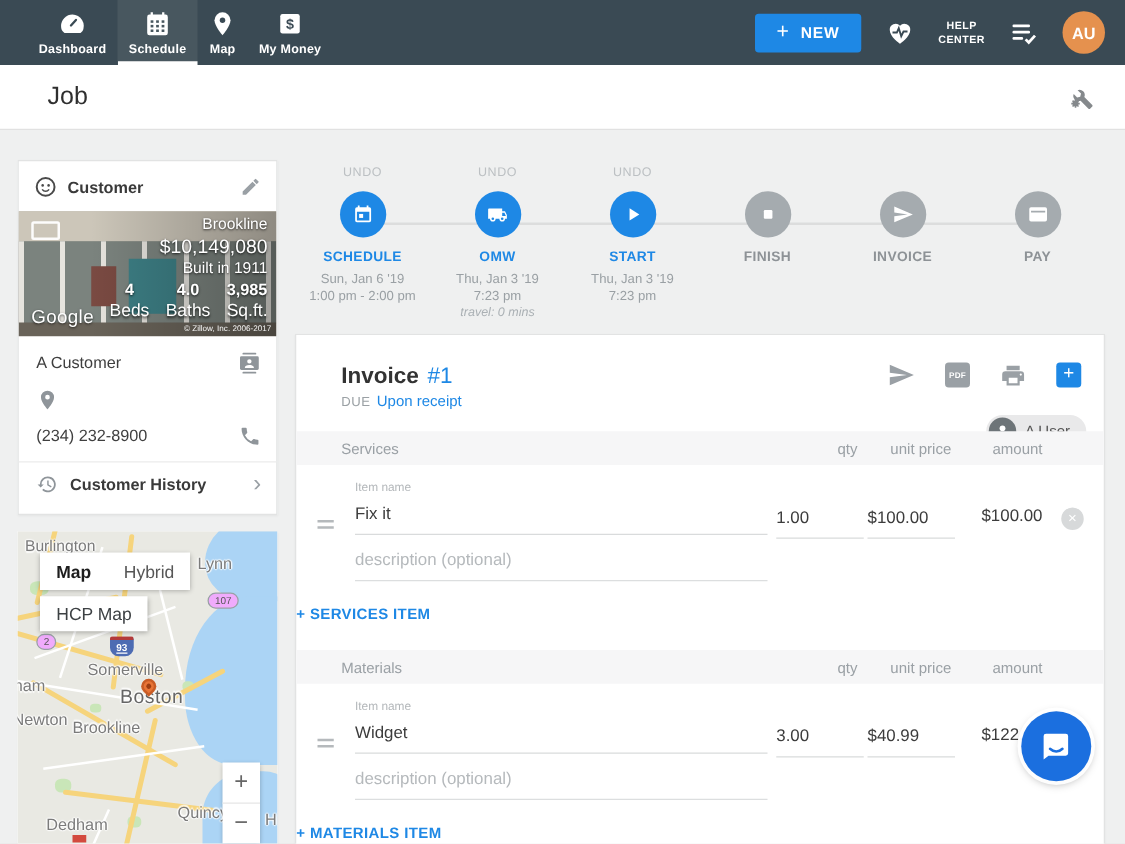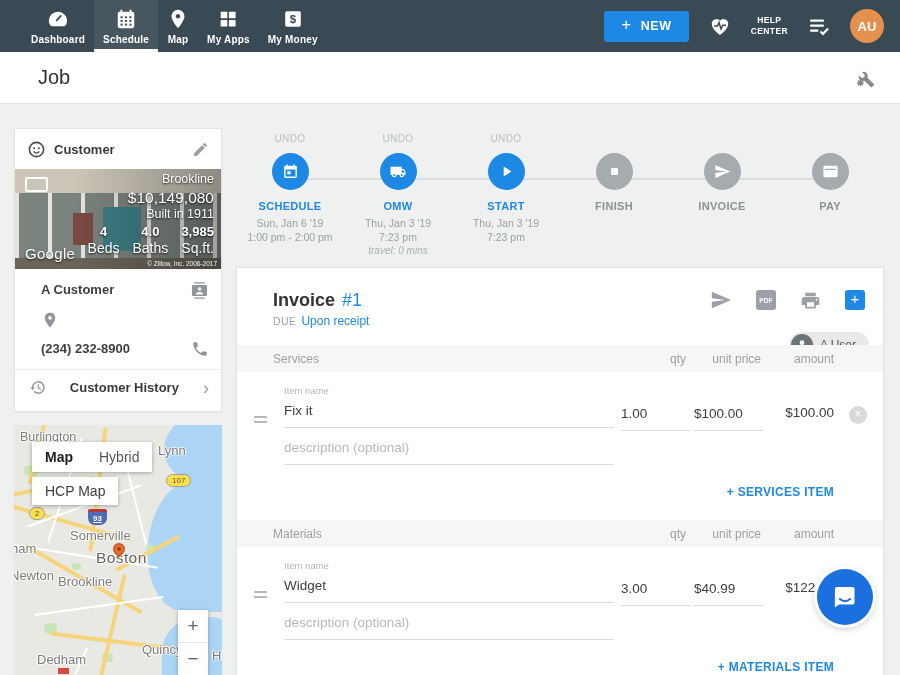"My Apps" div.nav-item { html: <div> <span> <svg> <g> <rect></rect> <rect></rect> <rect></rect> <rect></rect> </g> </svg> </span> <span>My Apps</span> </div> -> none }
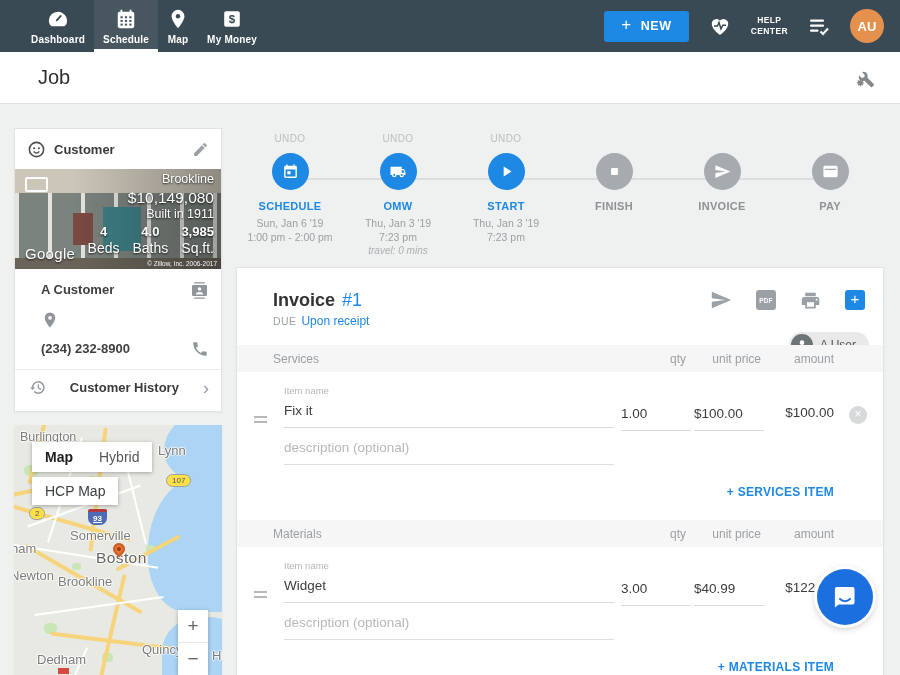"A Customer" .cust-info { font-weight: bold -> none; padding: 12px 12px 0 26px -> 12px 12px 0 14px }
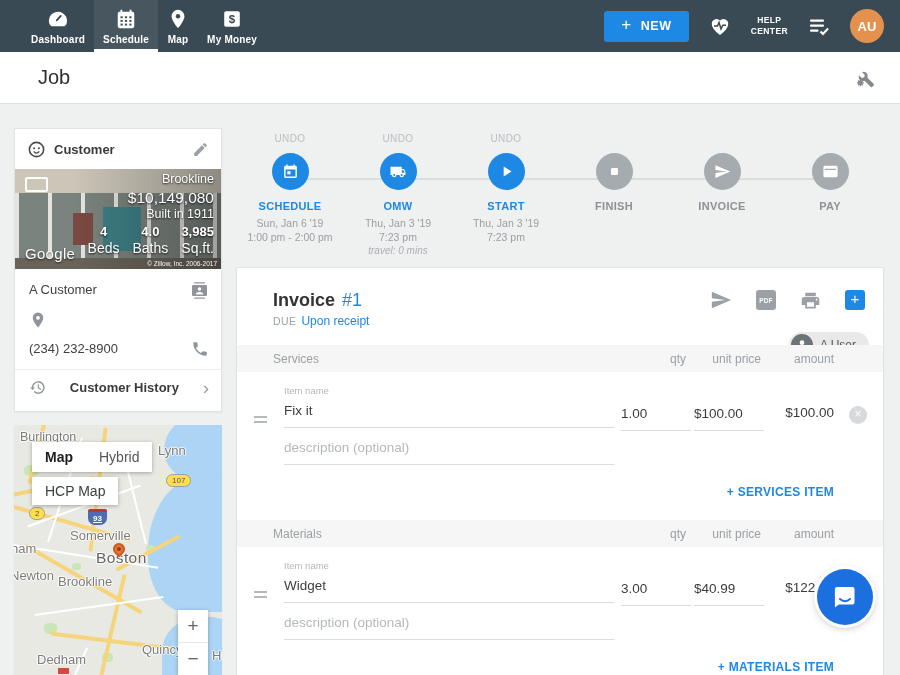"Customer History" .hist-label { text-align: center -> none }
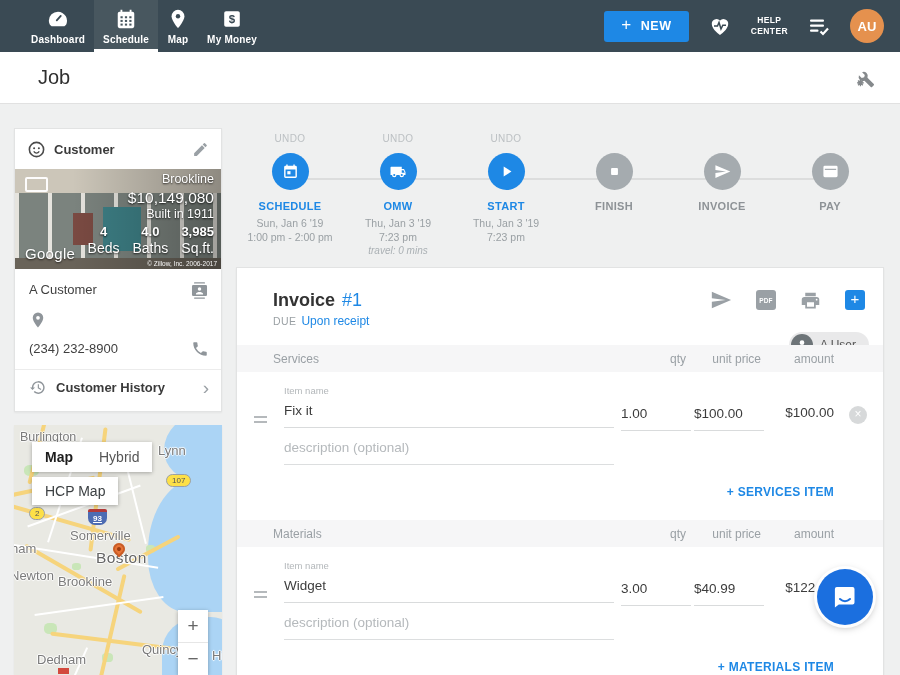"107" .shield-oval { background: #fde047 -> #f0abfc }
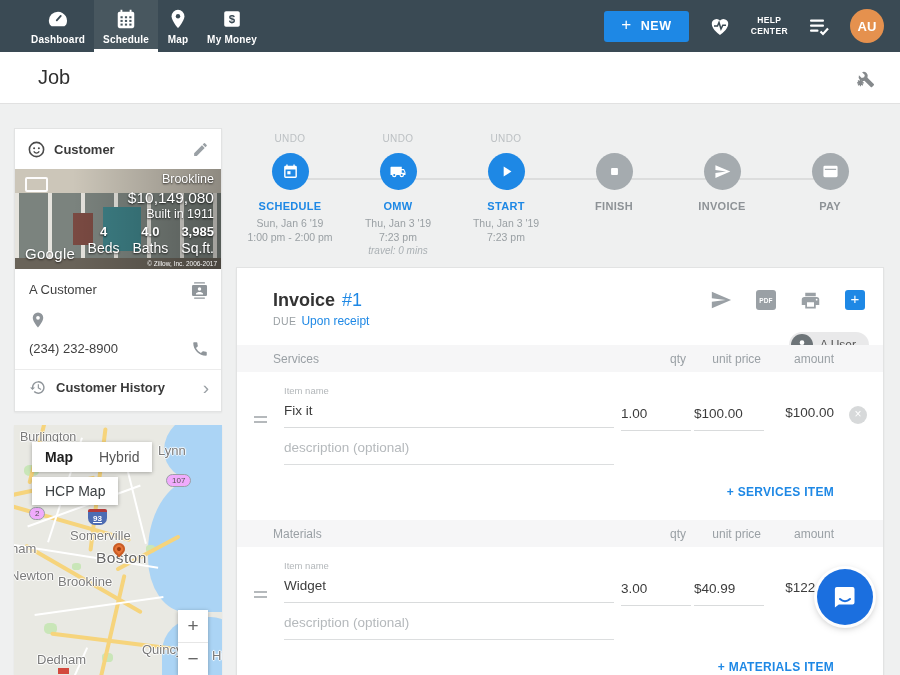"+ SERVICES ITEM" .add-row { text-align: right -> none }
